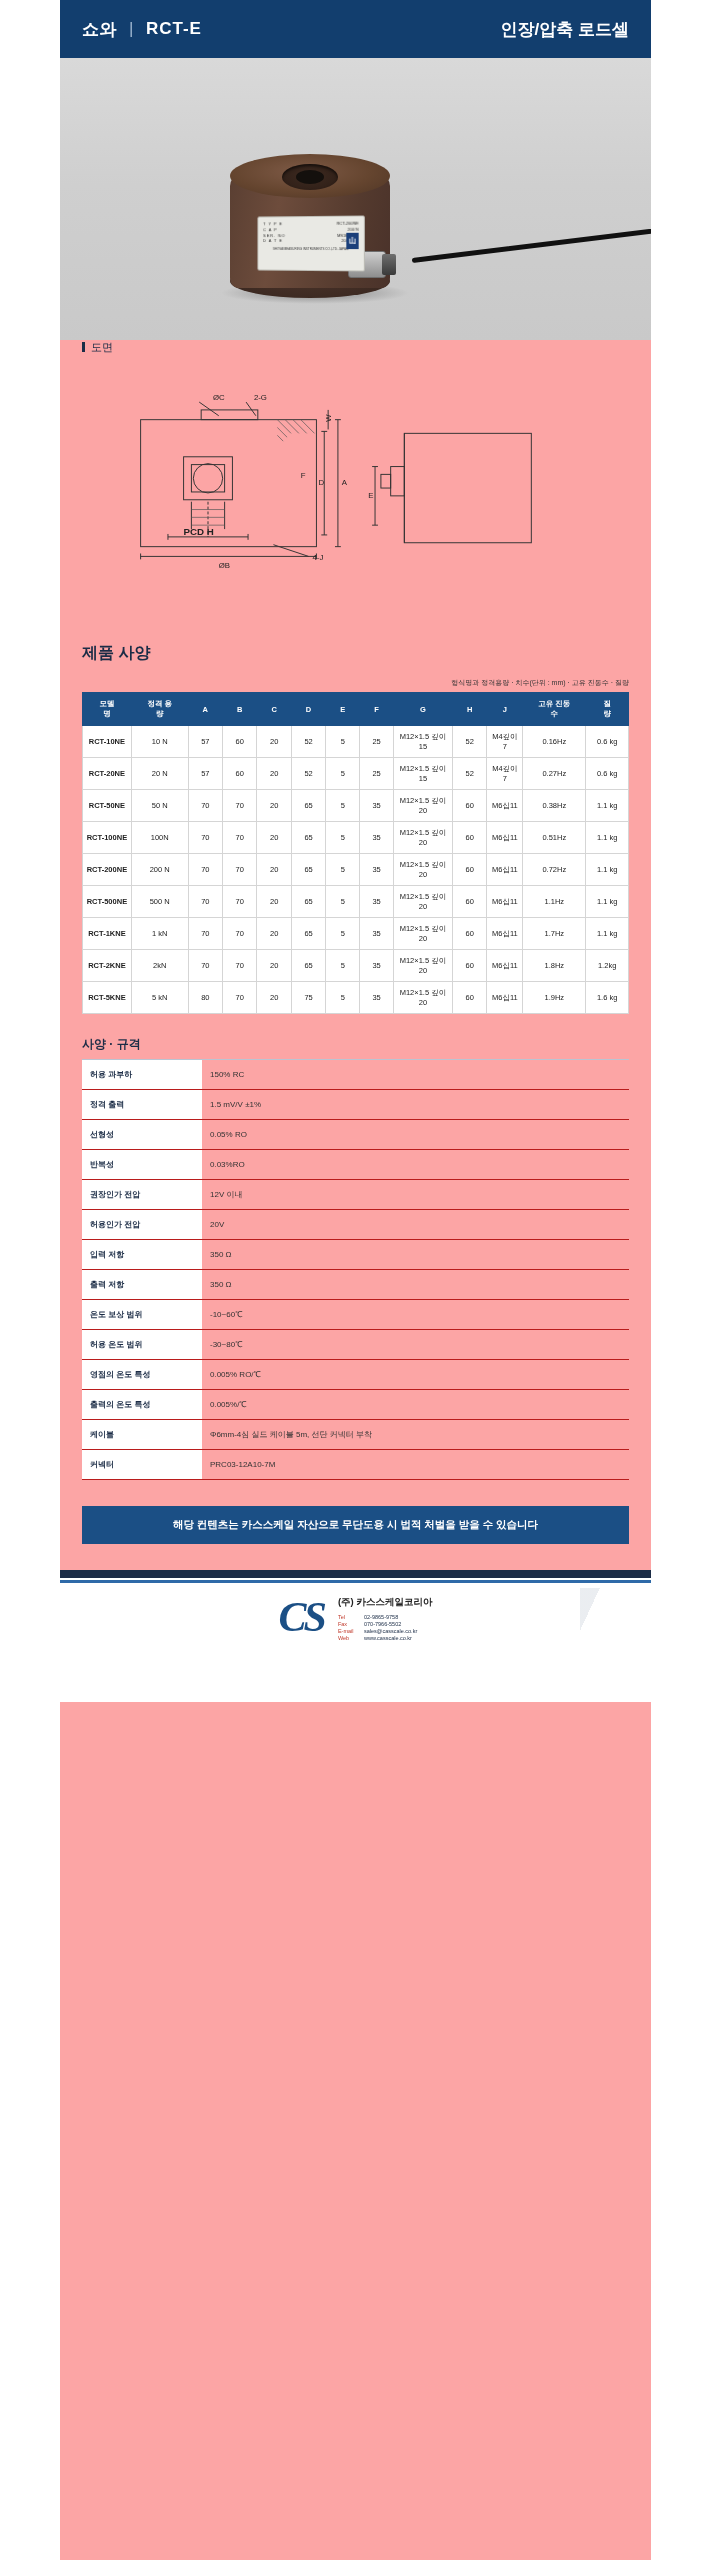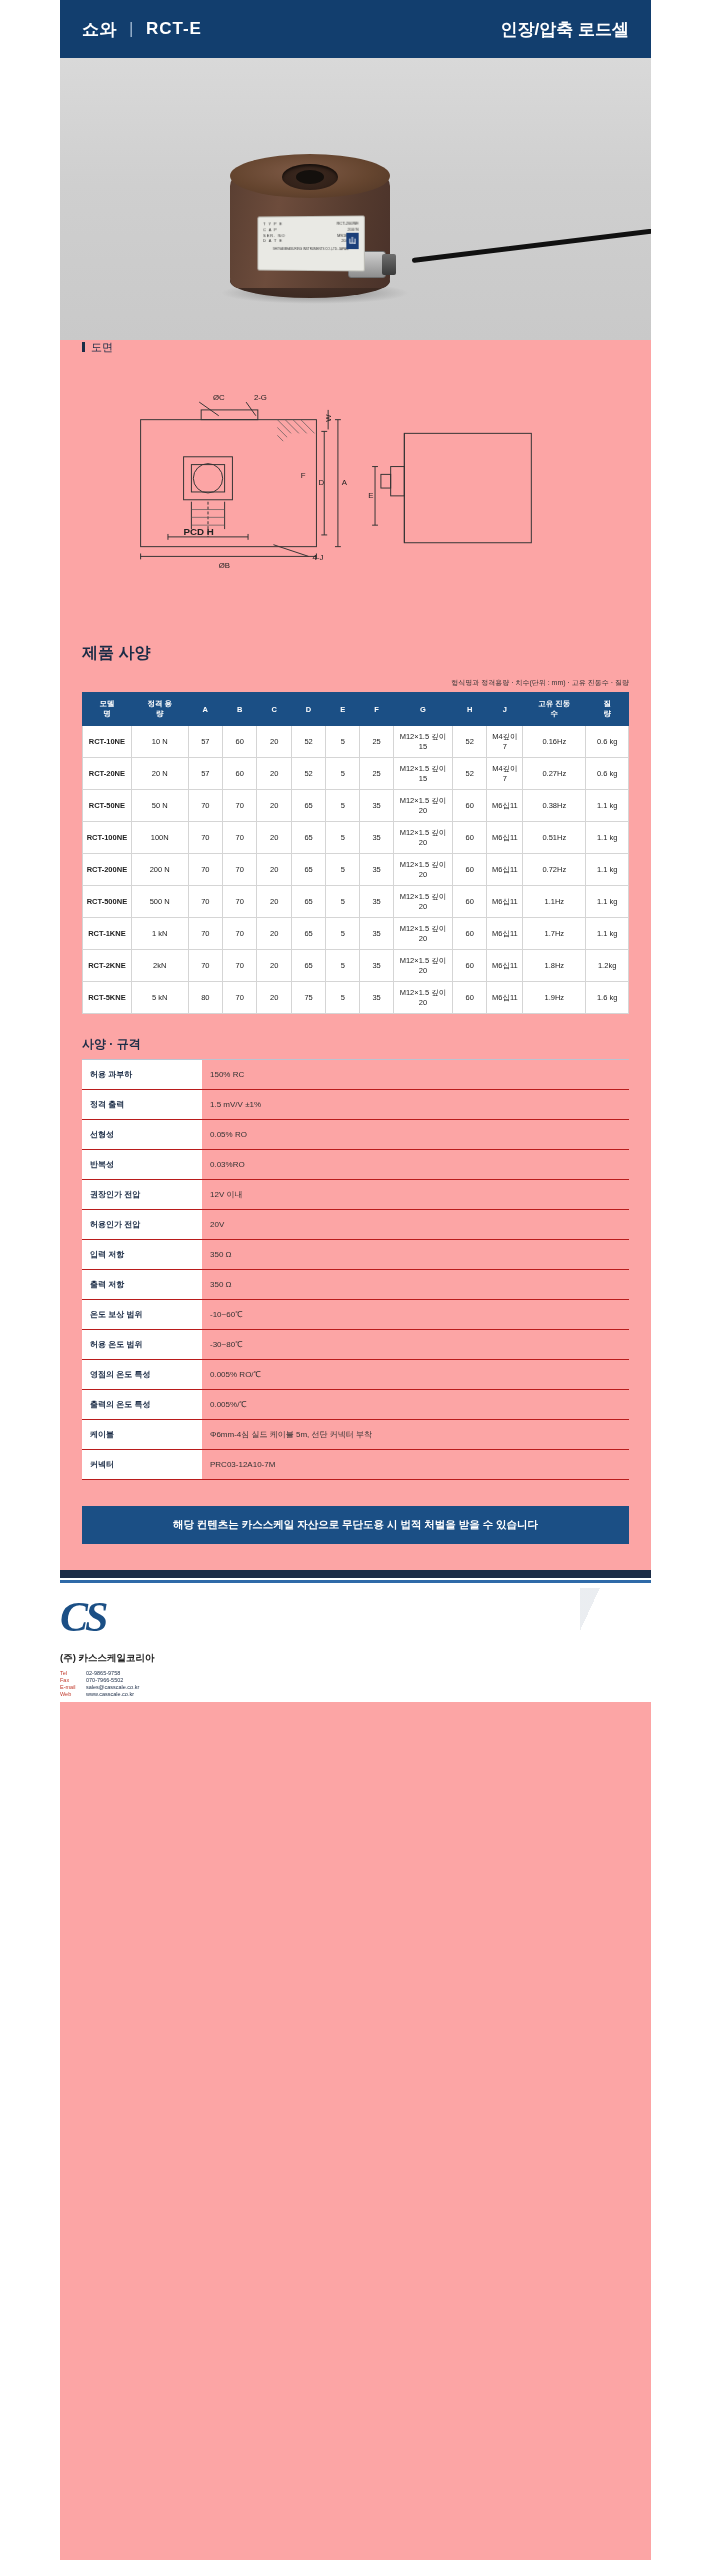"CS" .footer-inner { flex-direction: column -> none }
